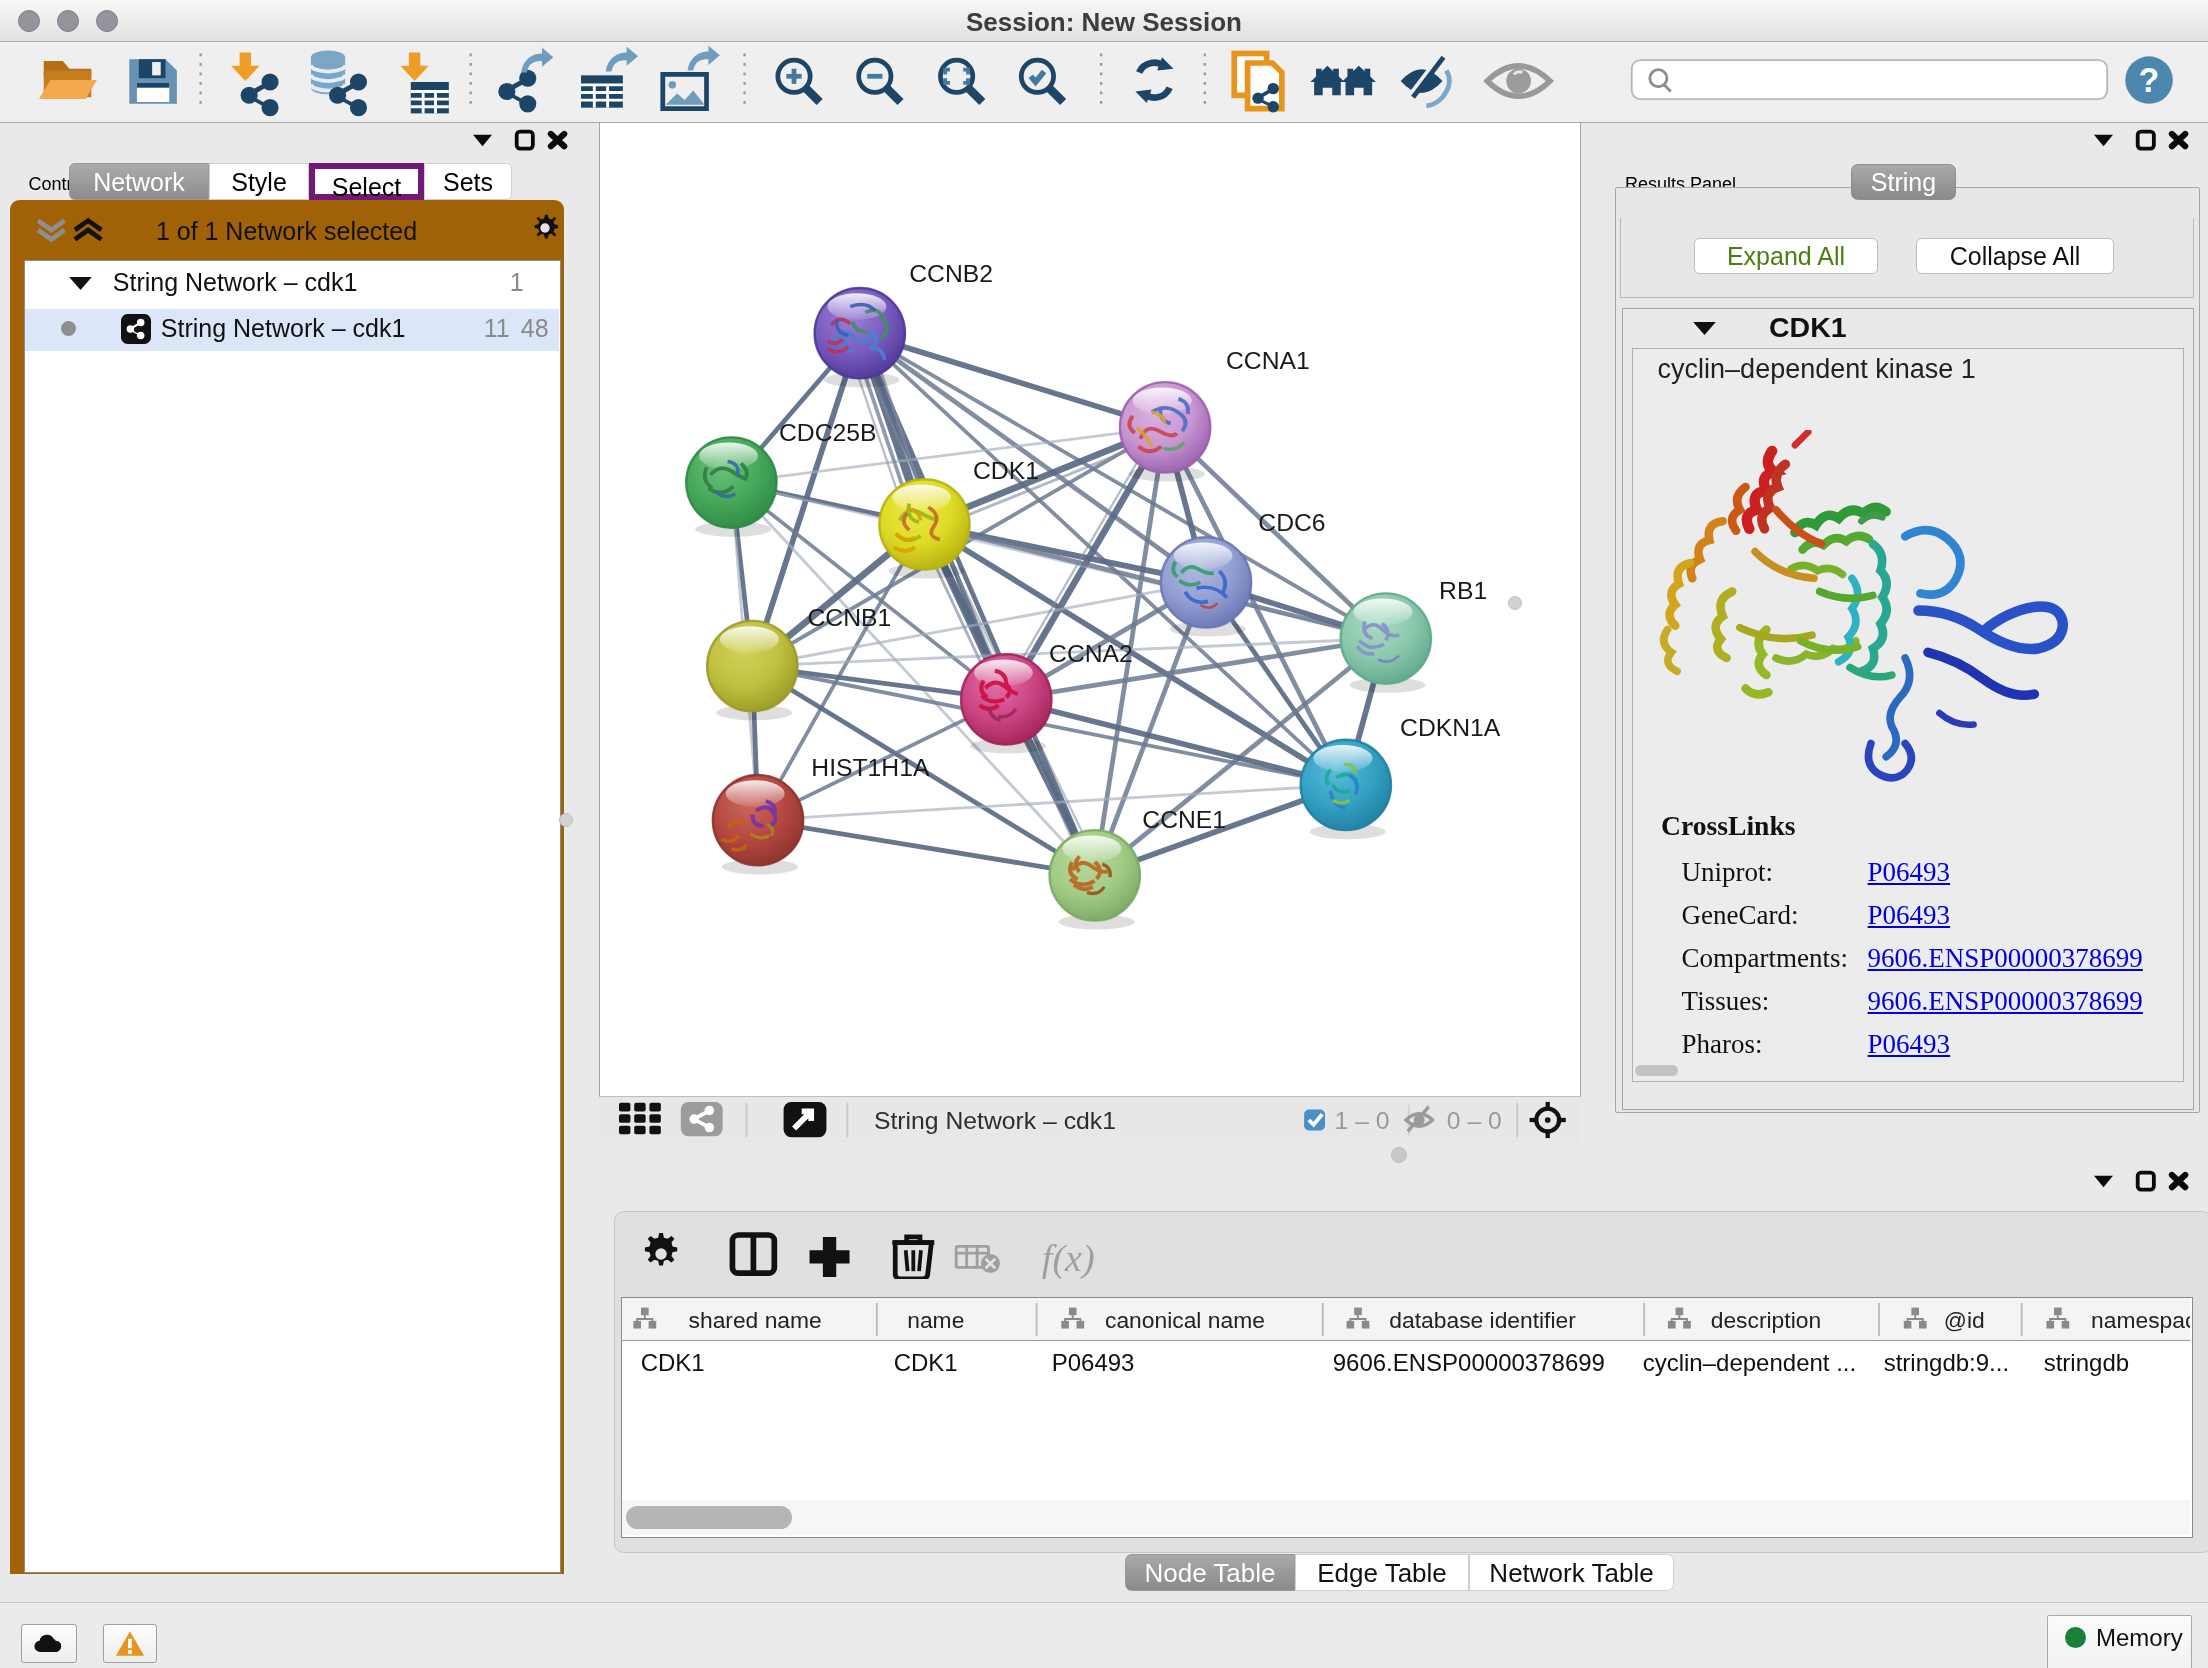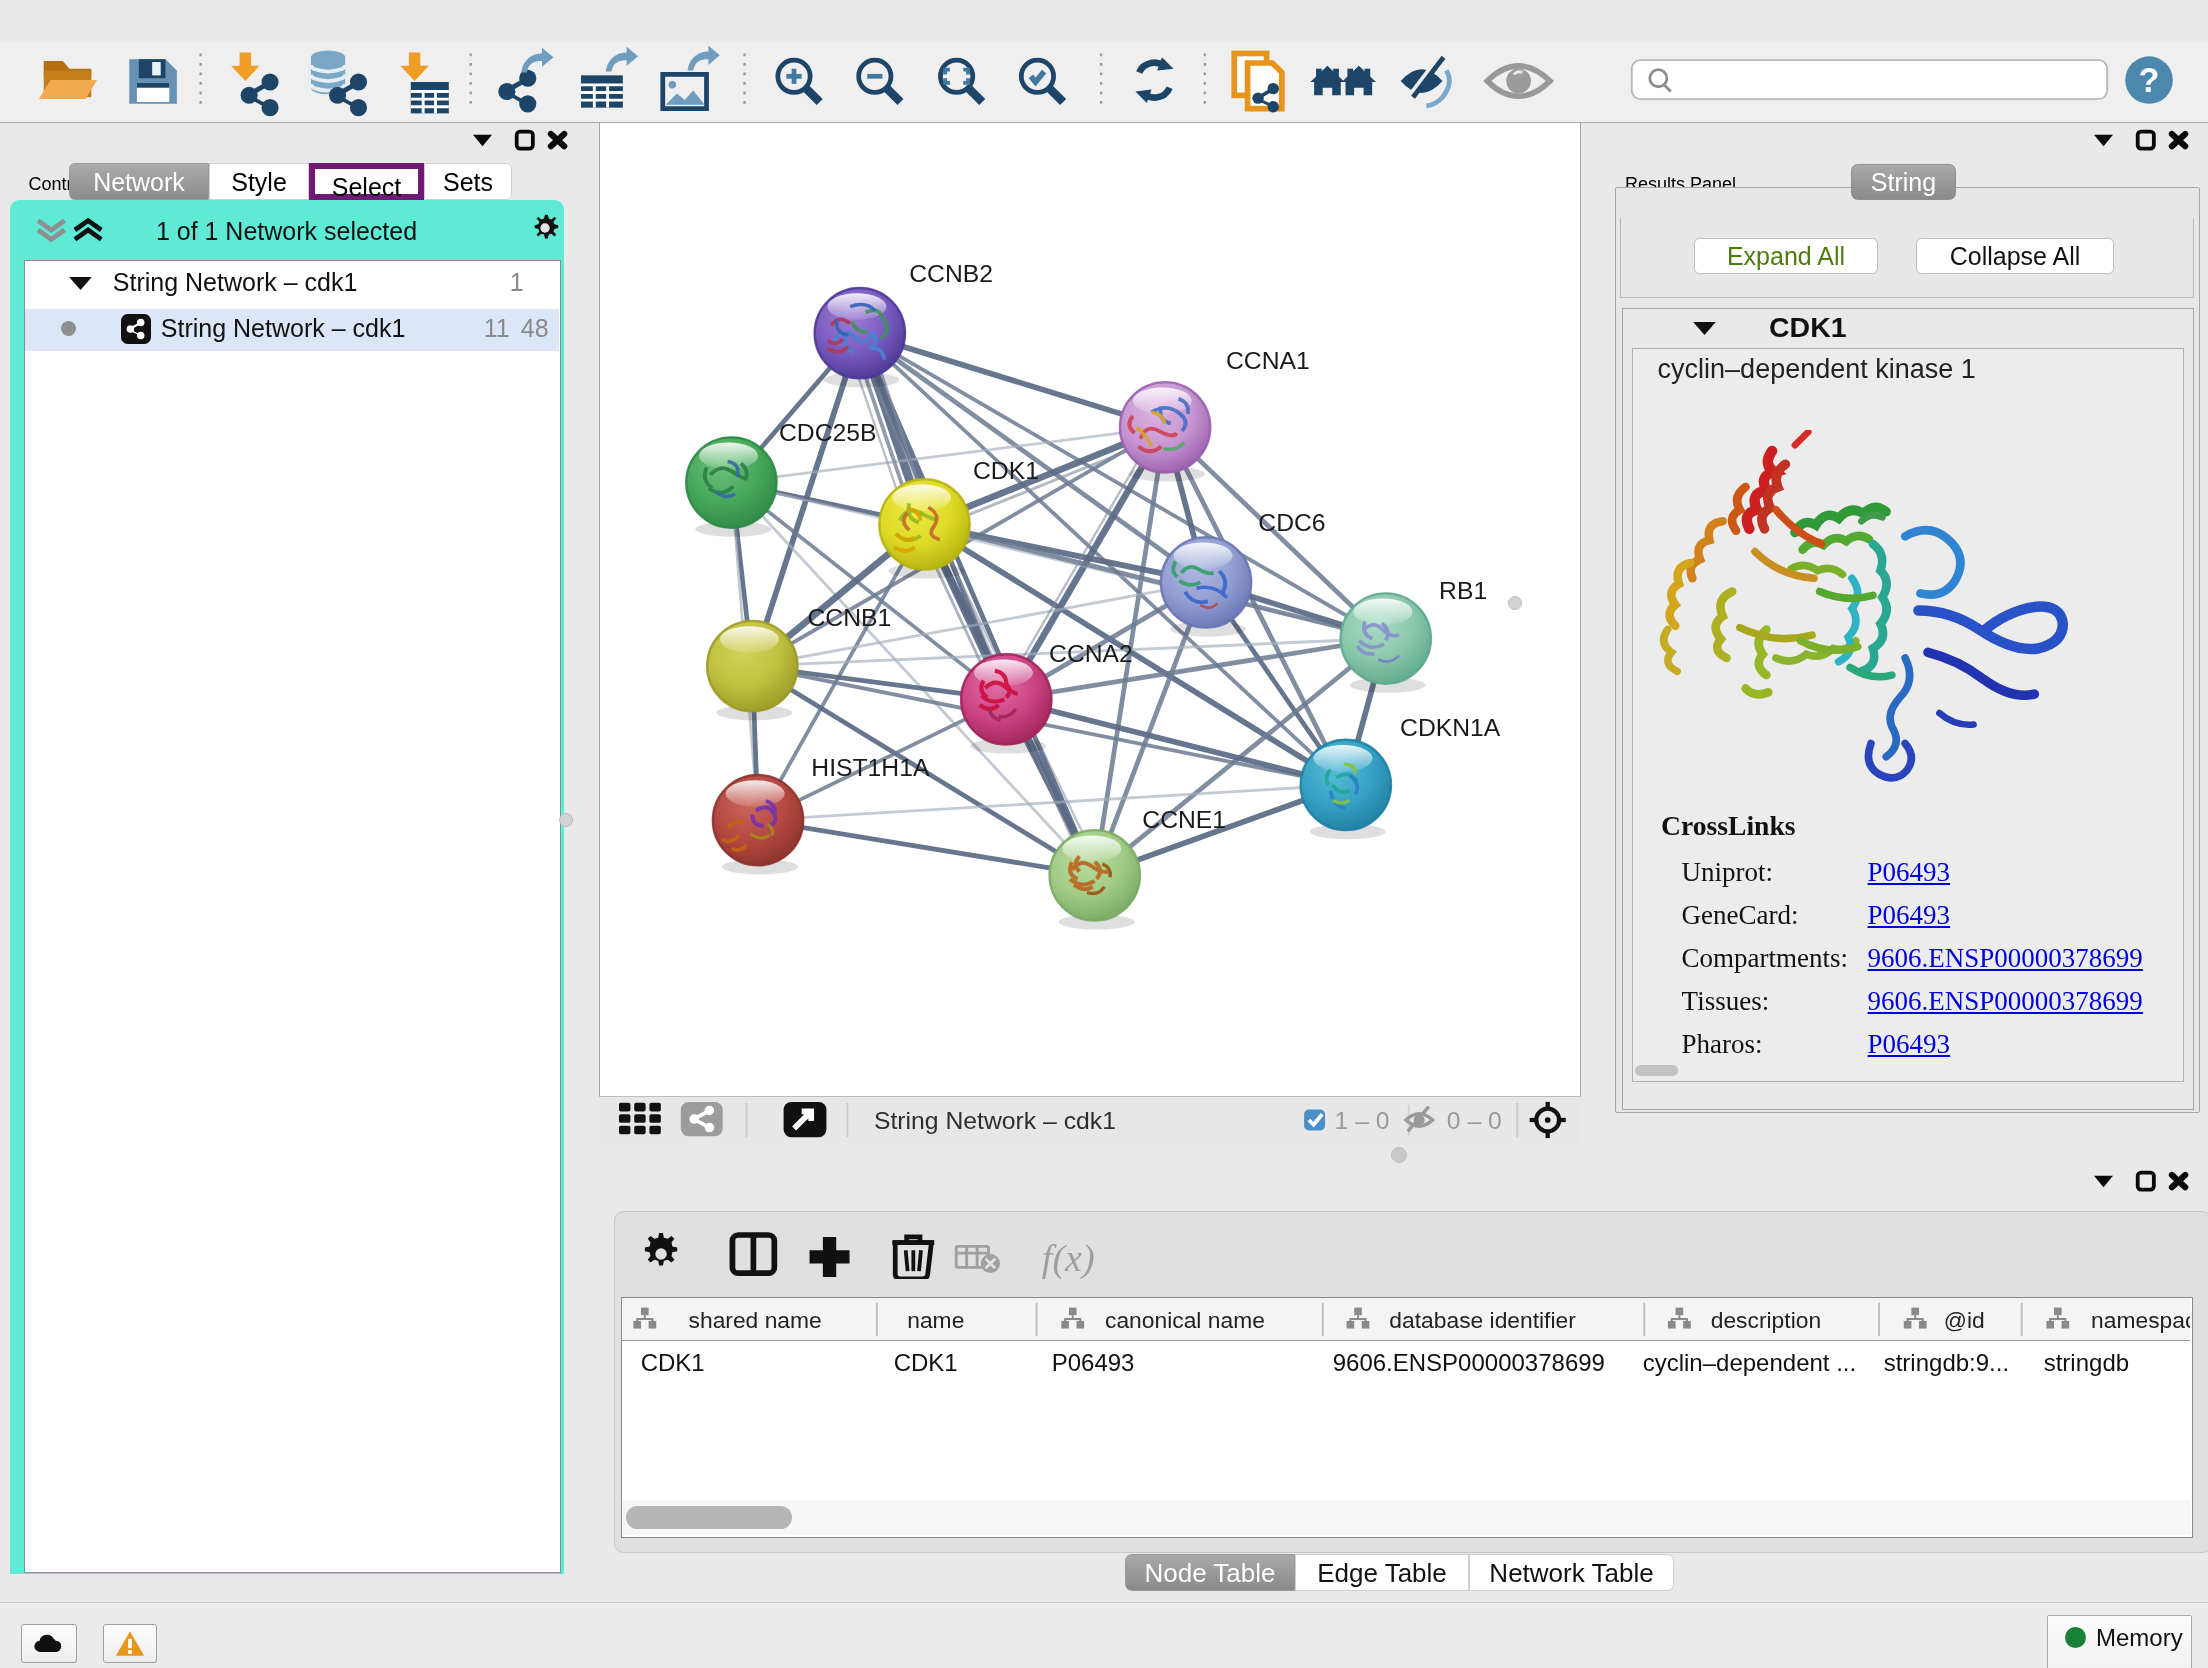"Session: New Session" div.abs { html: none -> <div> <div></div> <div></div> <div></div> <div>Session: New Session</div> </div> }
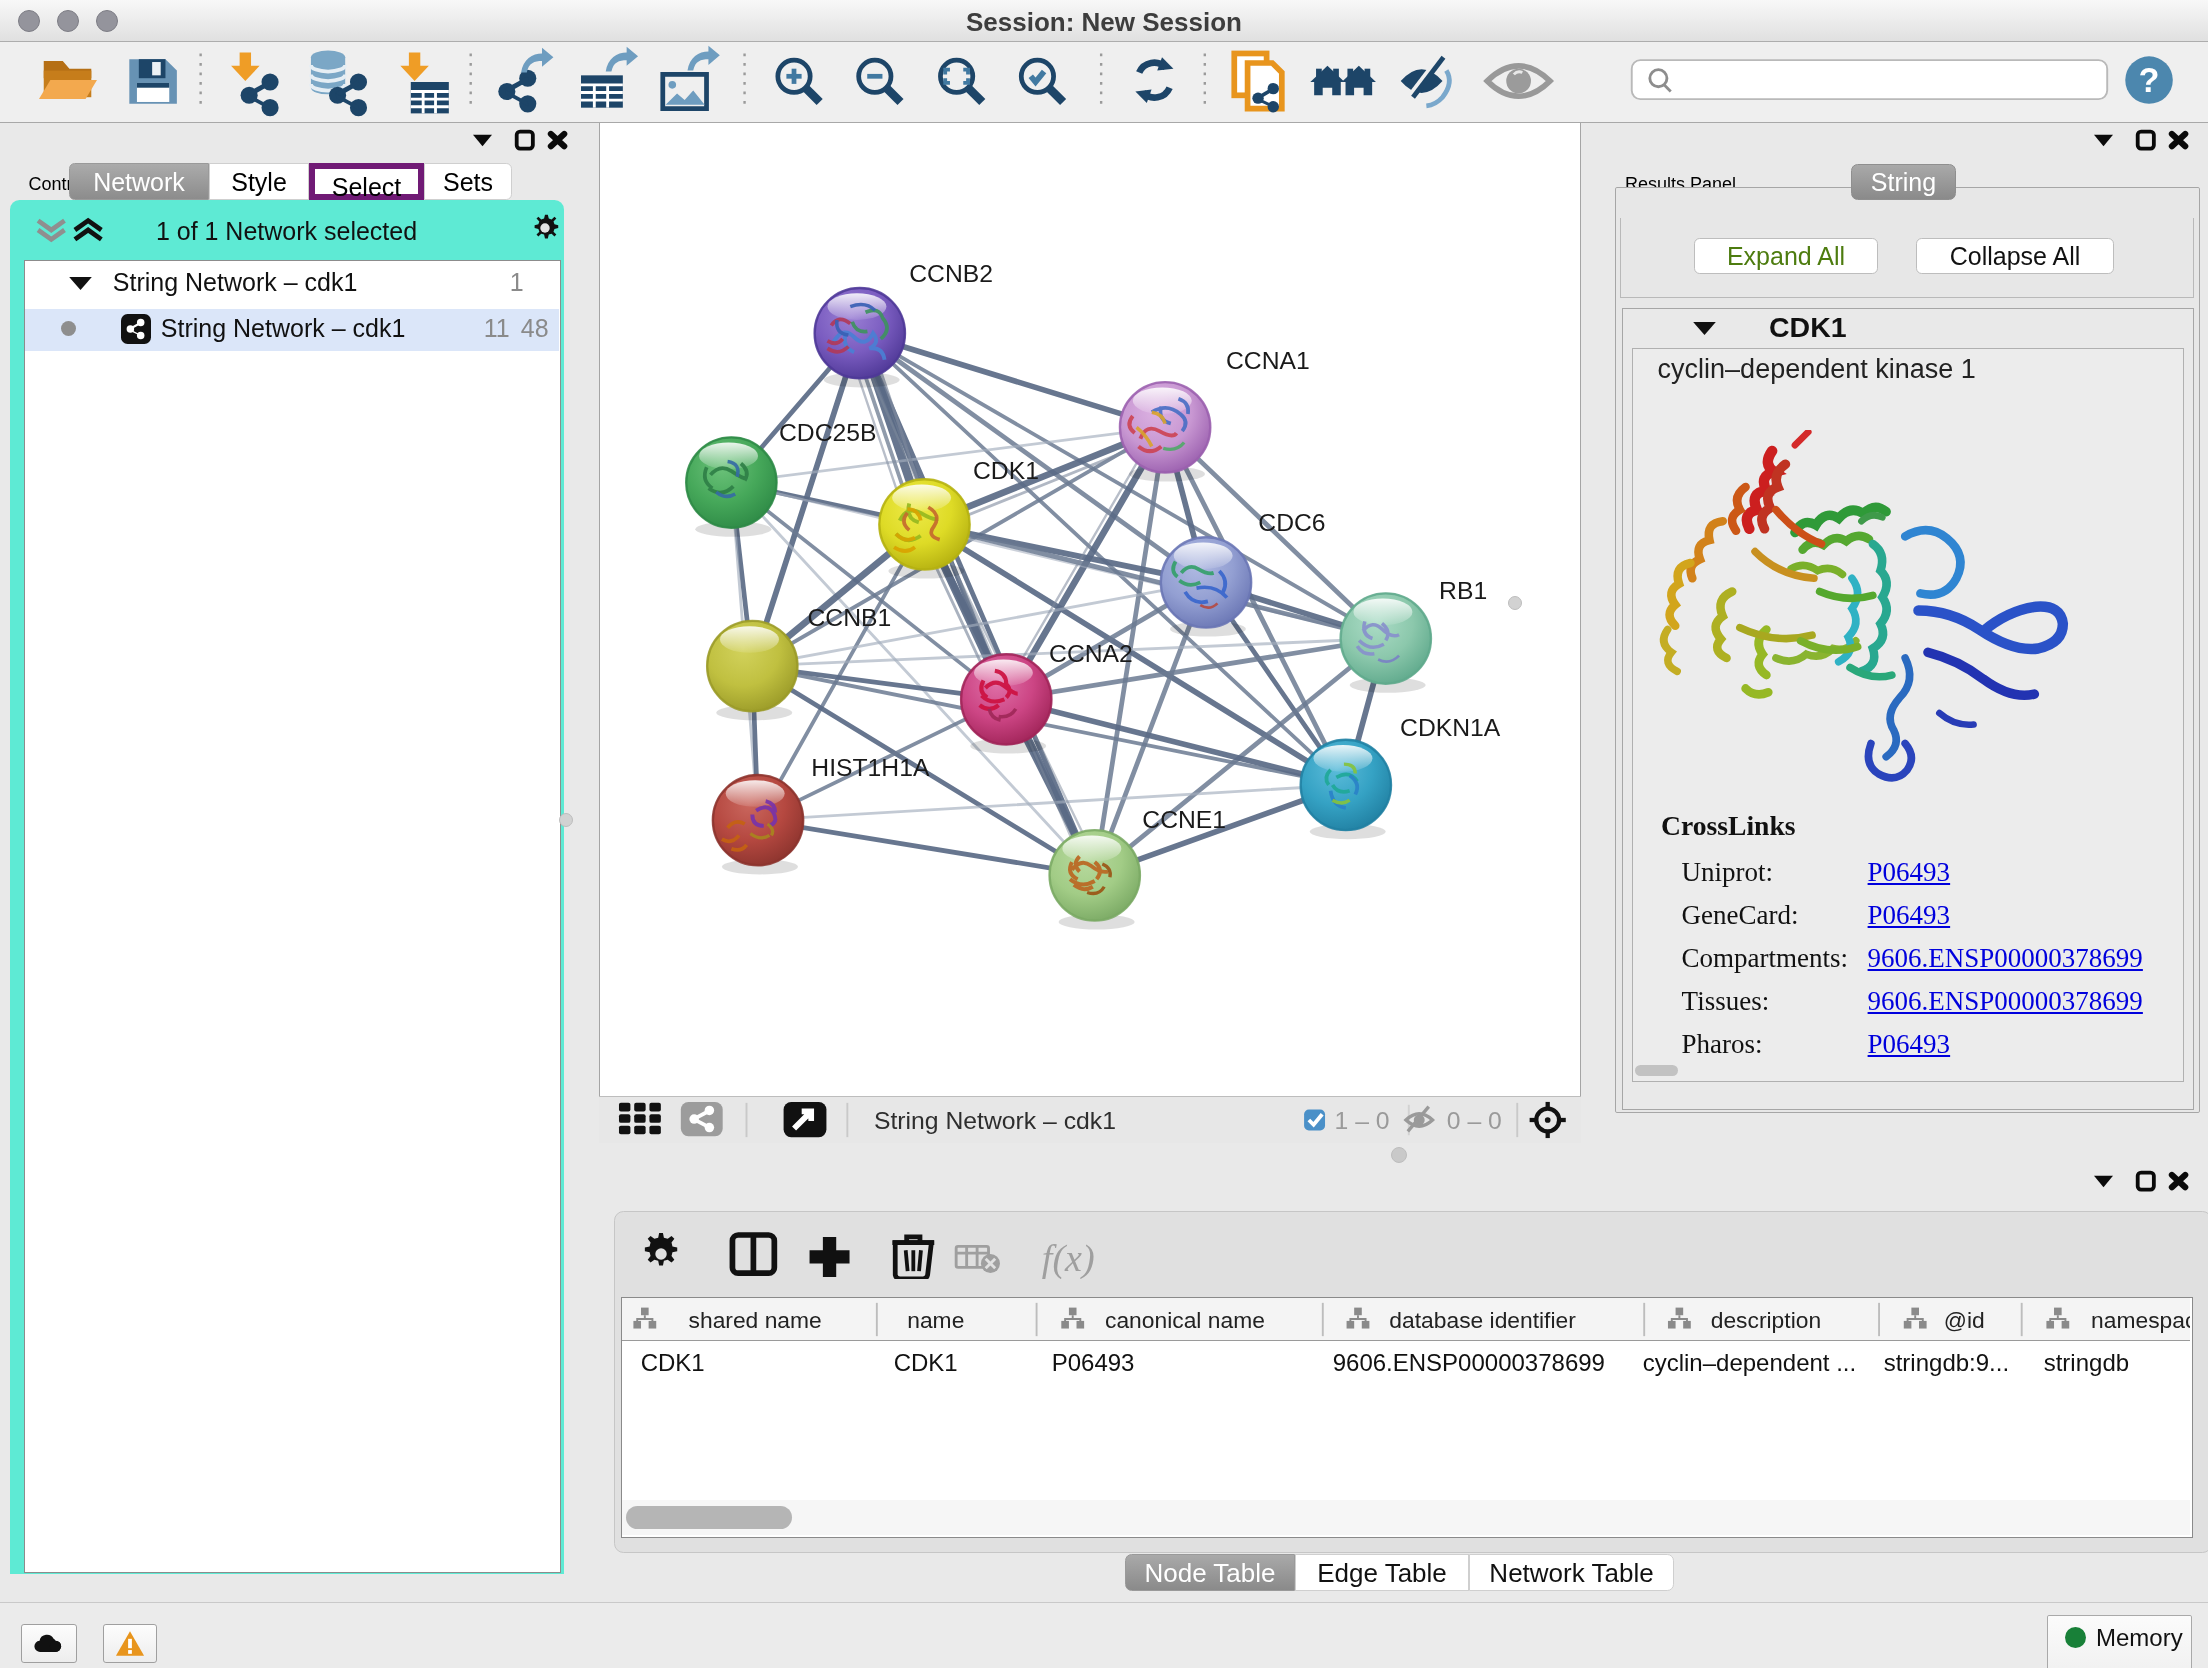"1 of 1 Network selected" div.abs { background: #5eead4 -> #a16207 }
